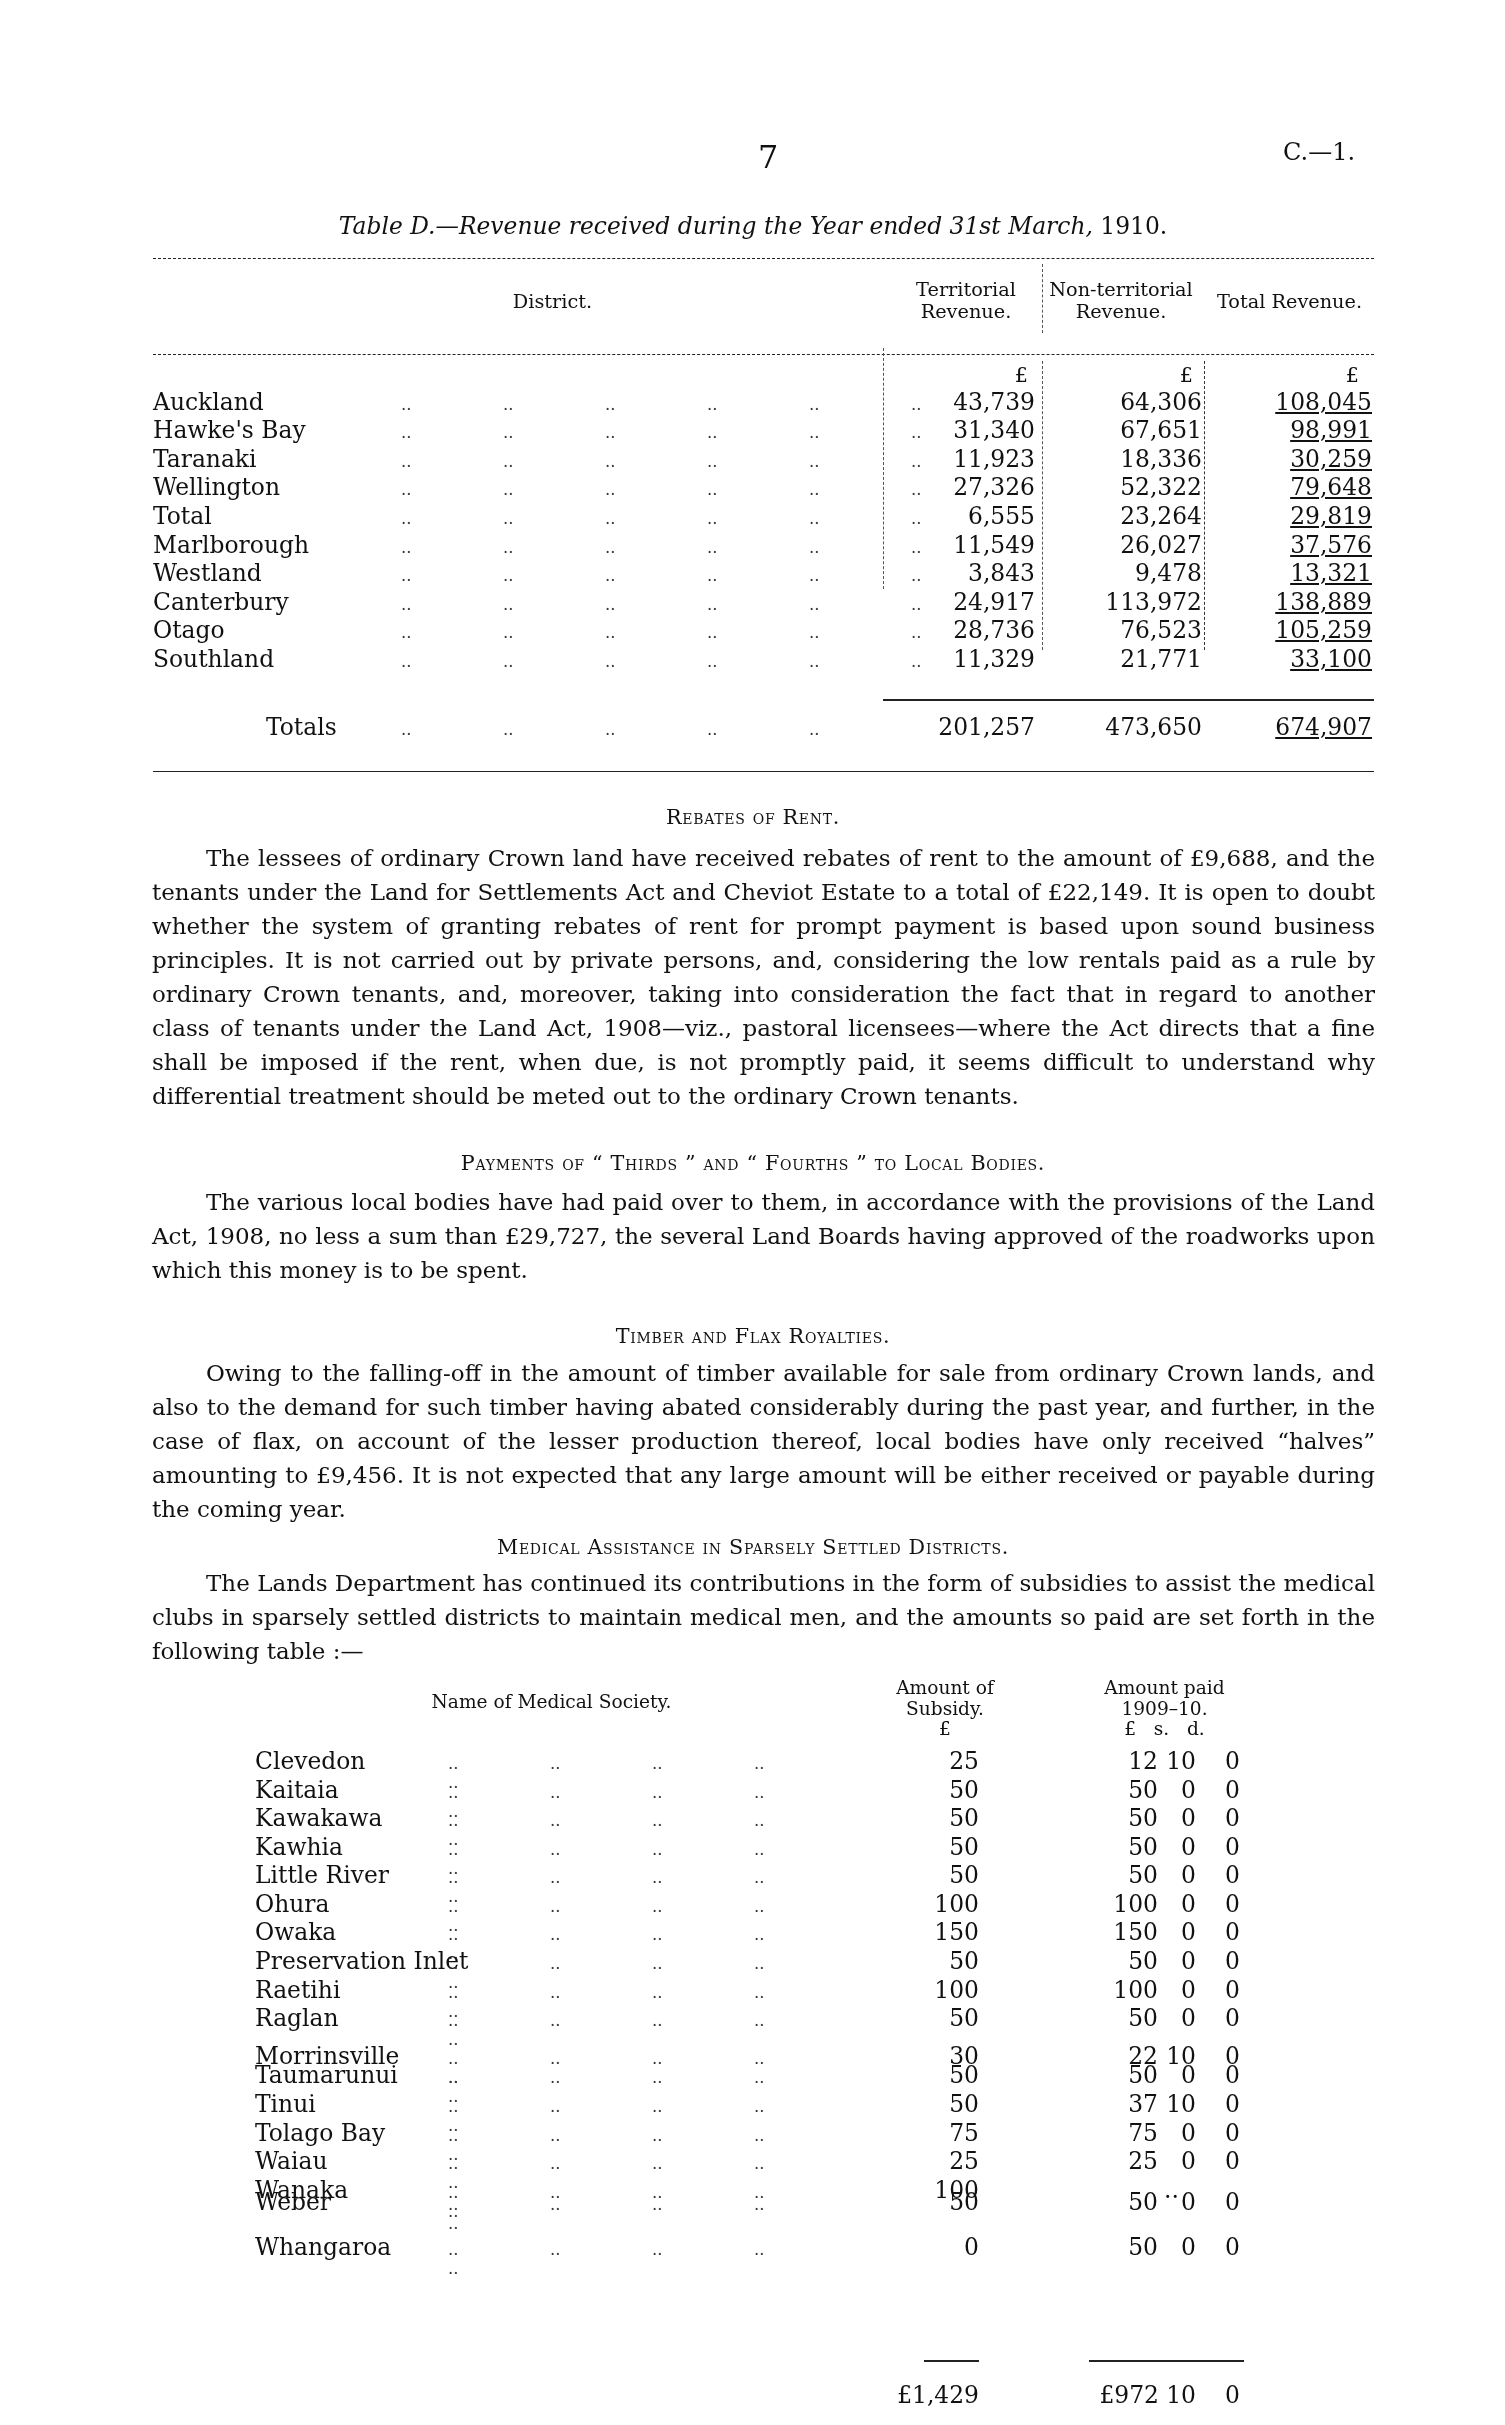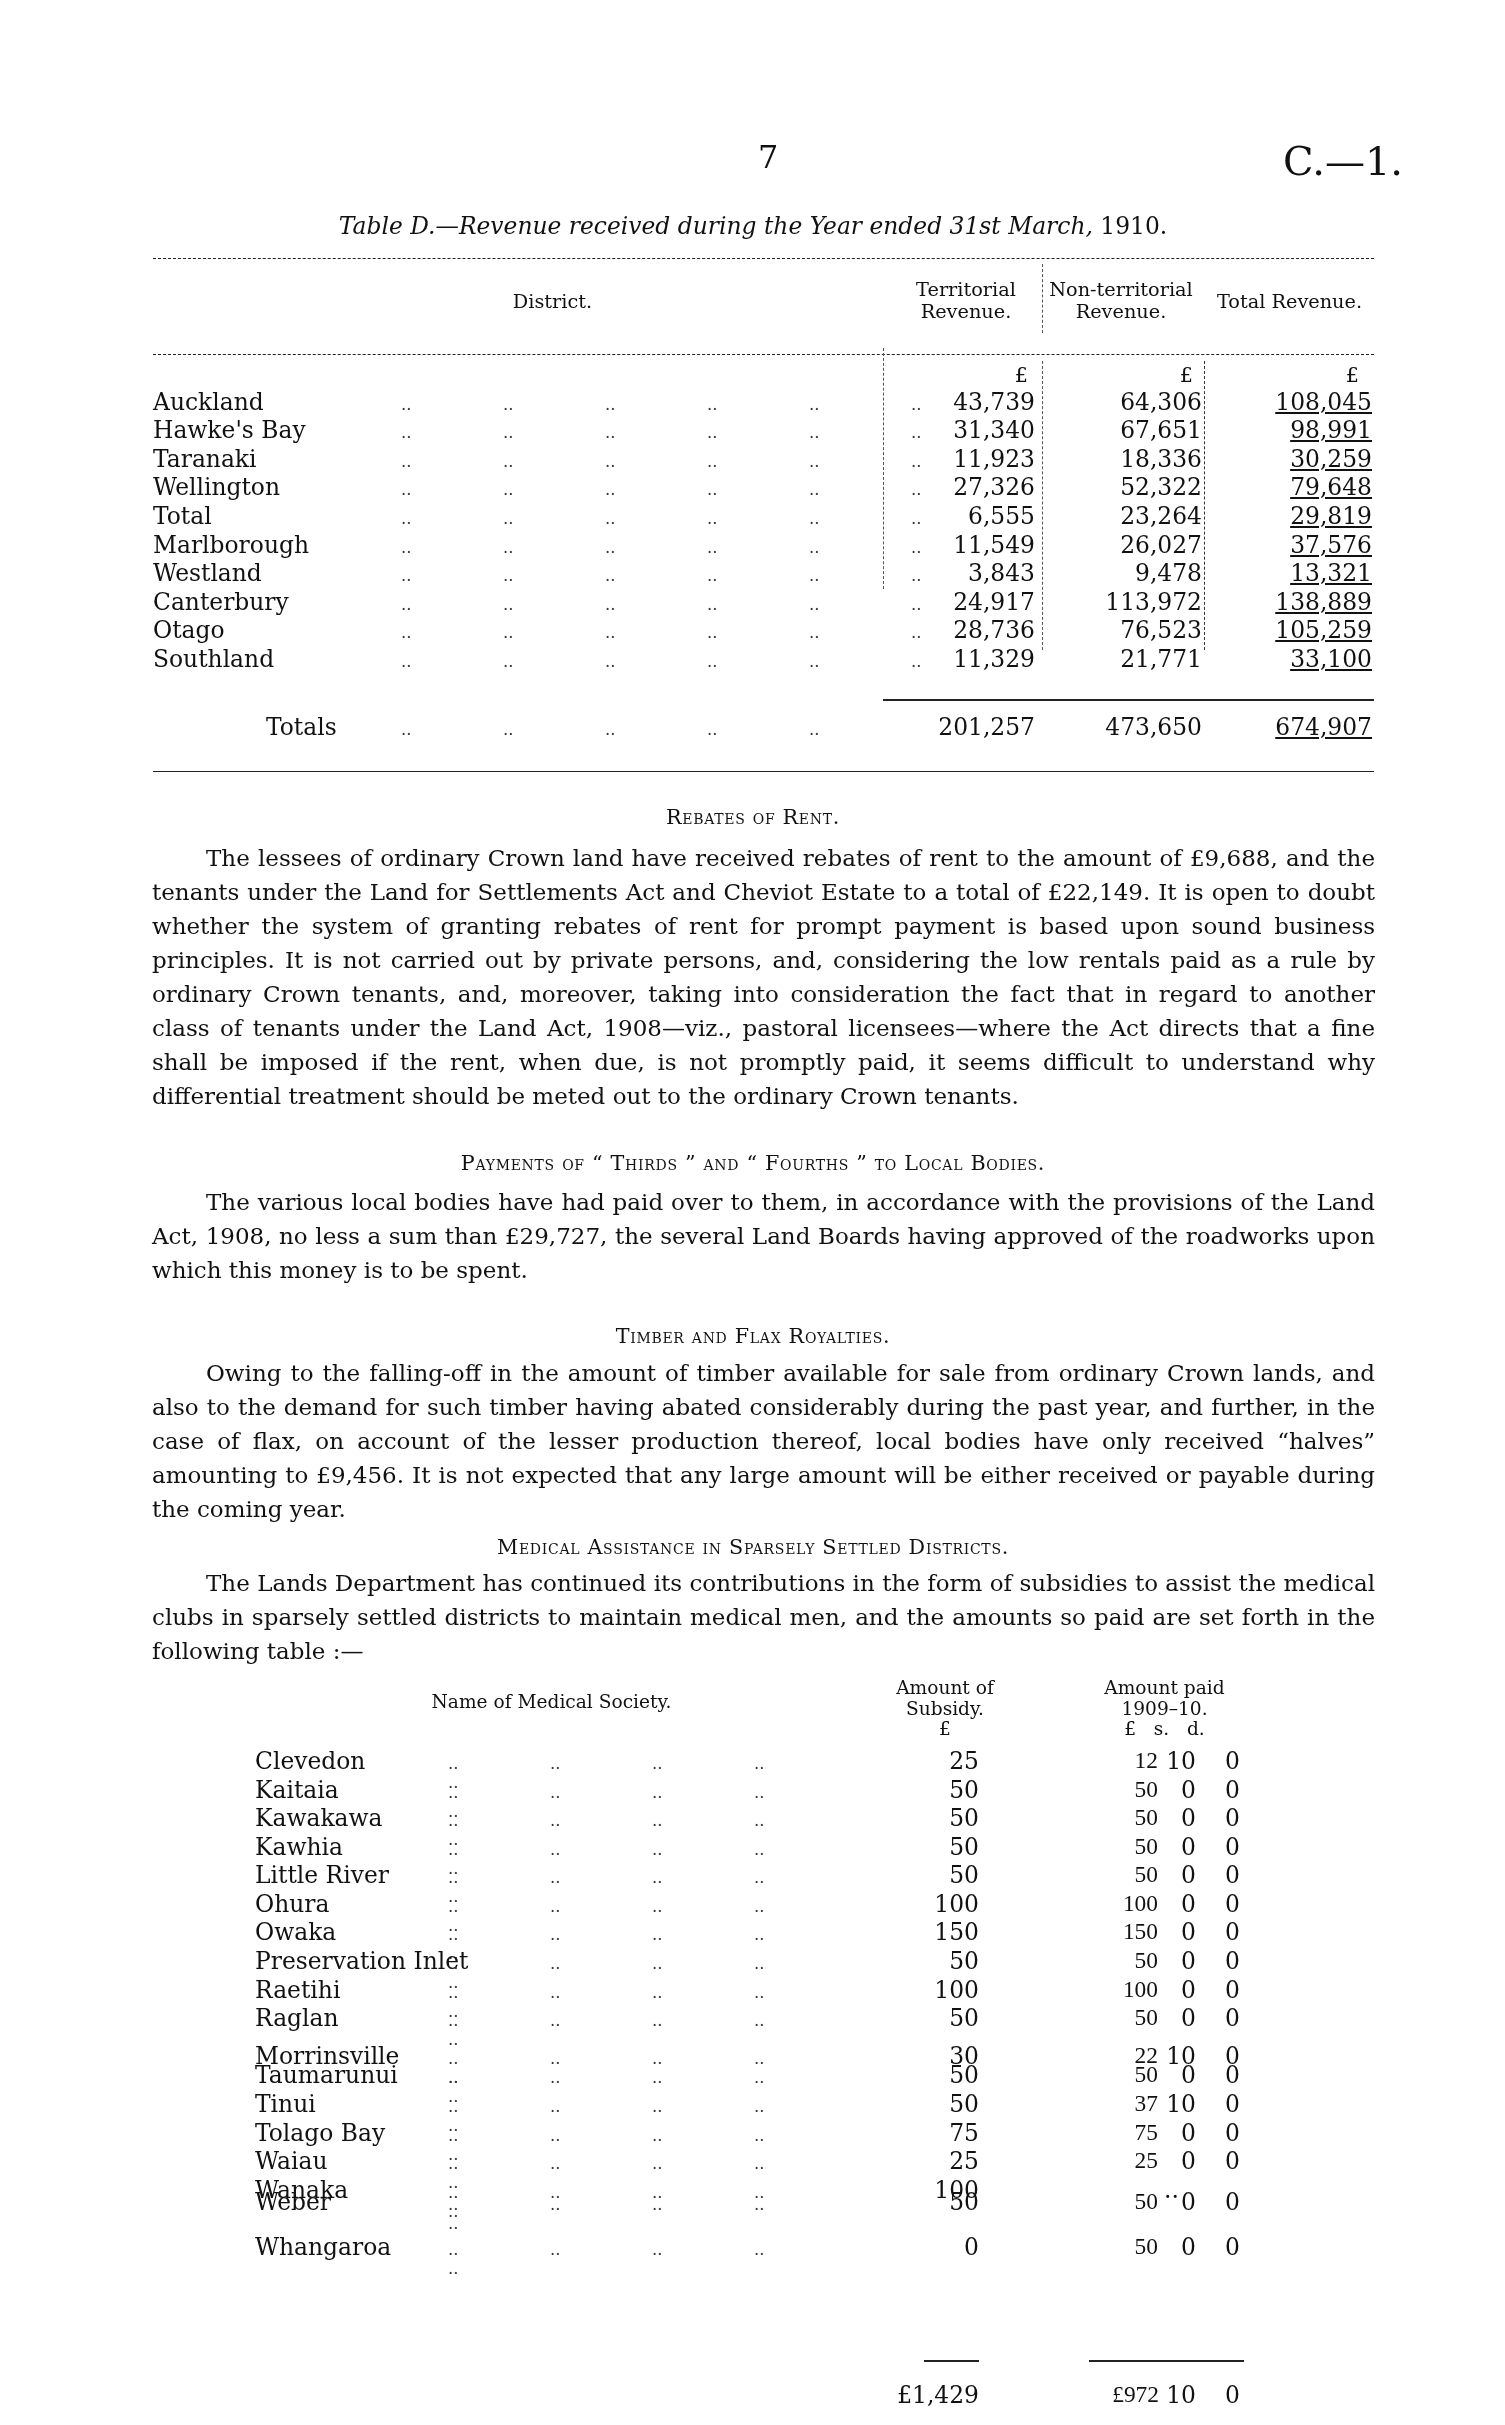"C.—1." .doc-code { font-size: 40px -> 24px }
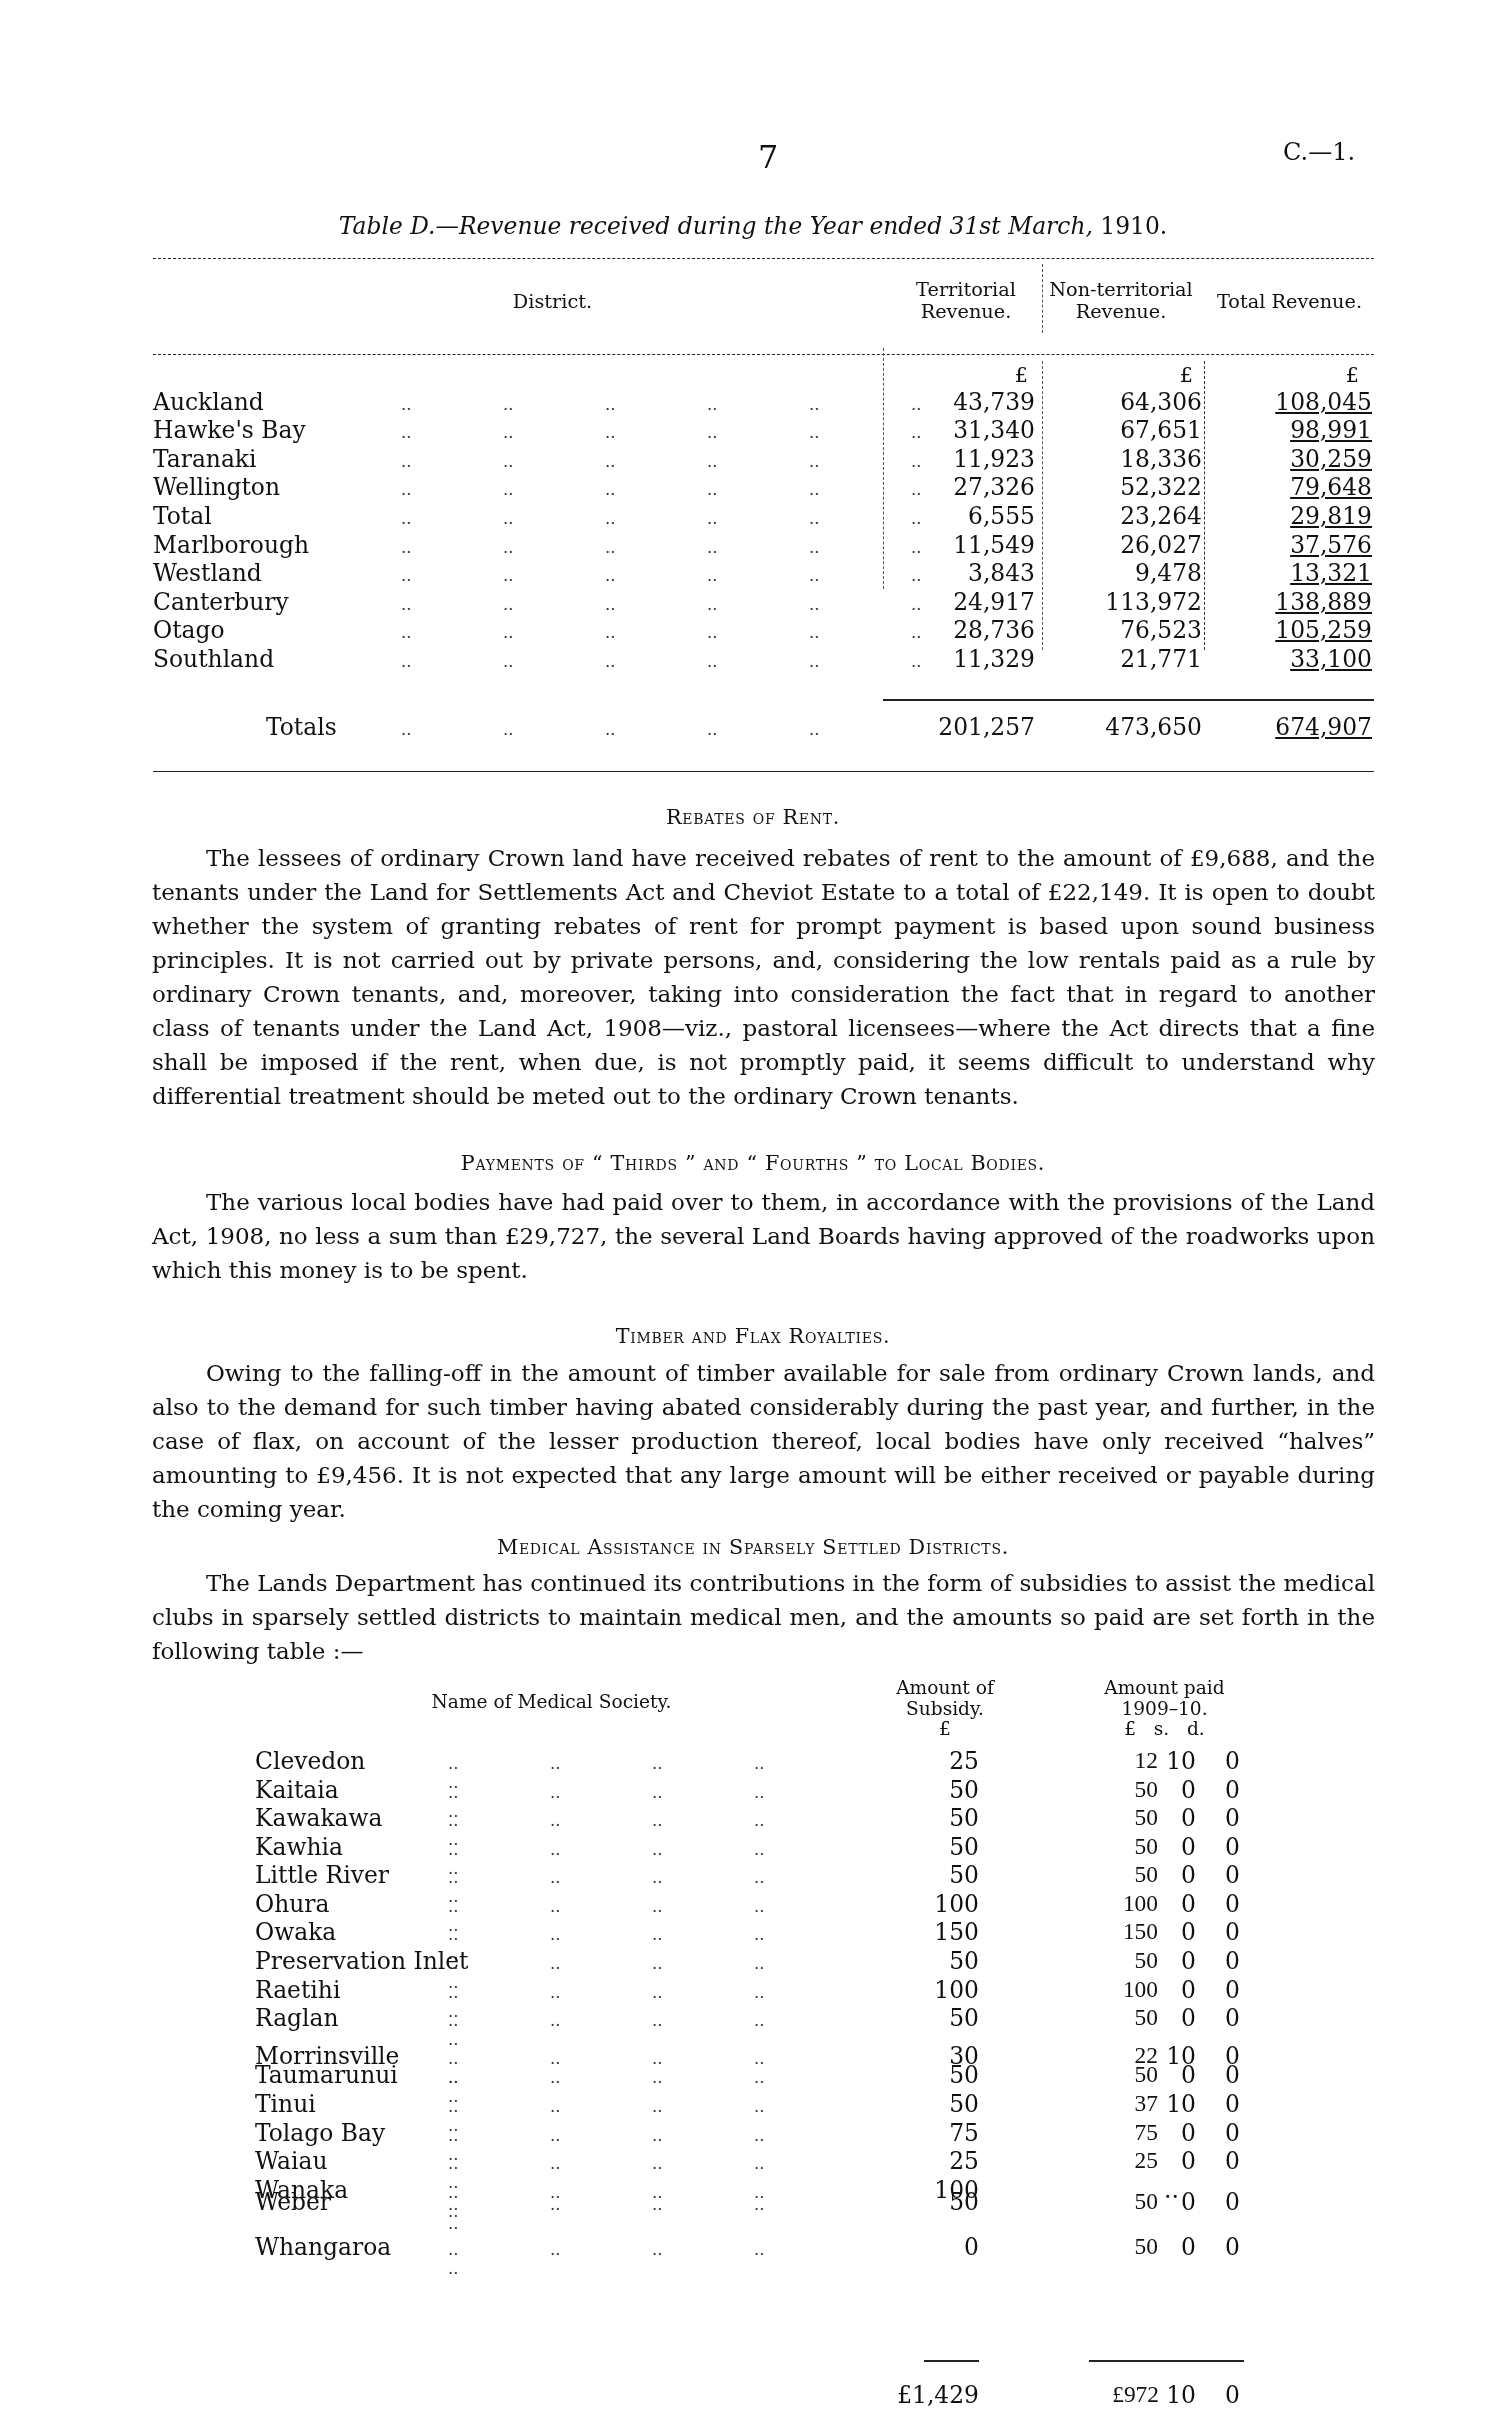"12" .mrow .pl { font-family: Liberation Serif, serif -> none }
